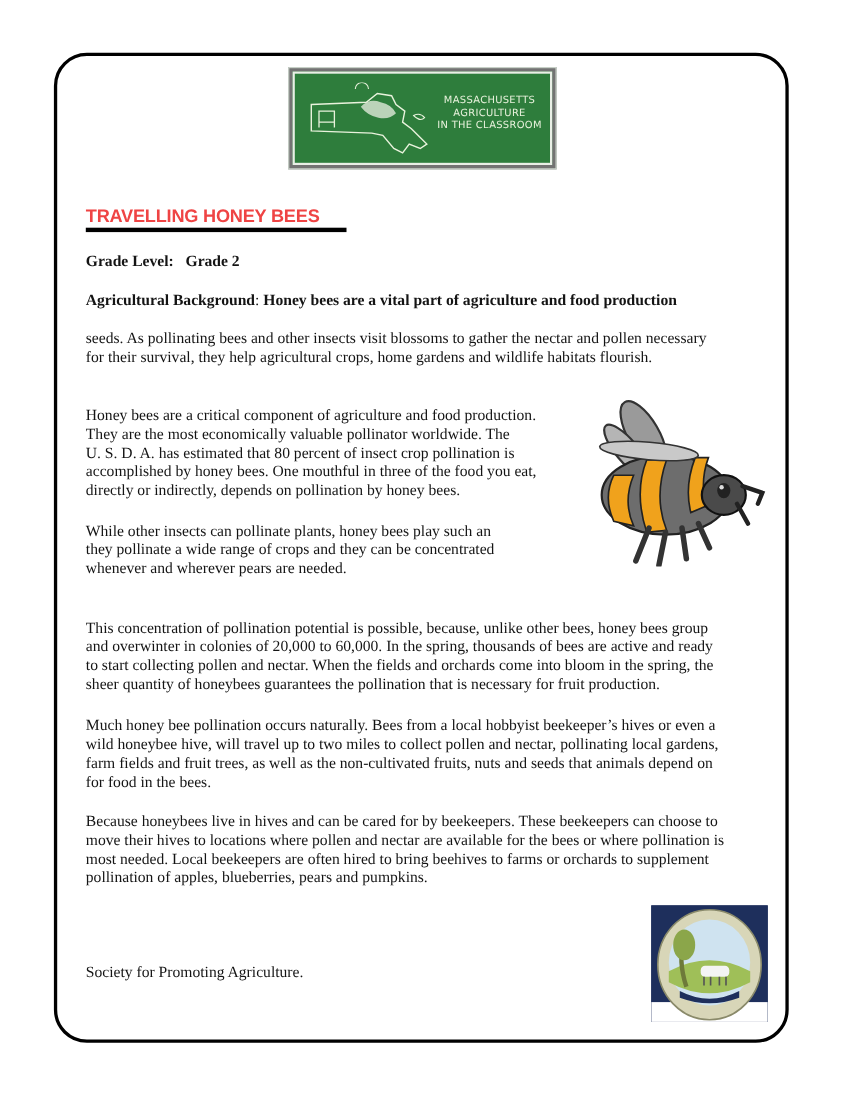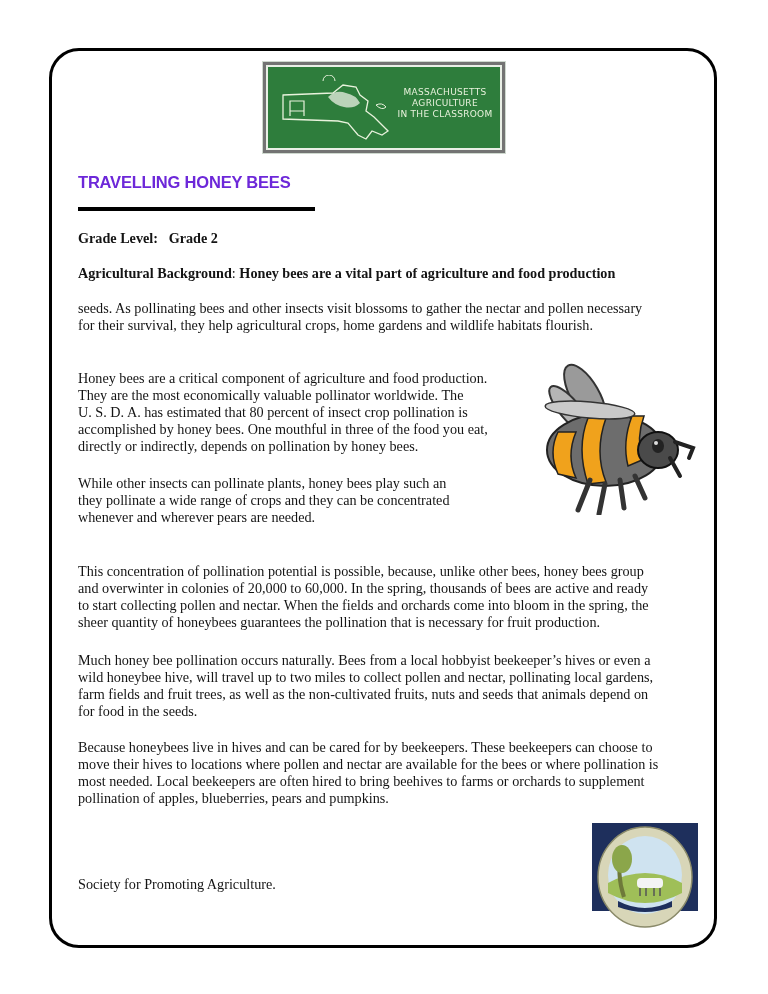"TRAVELLING HONEY BEES" .title { color: #6d28d9 -> #ef4444; top: 173px -> 188px }
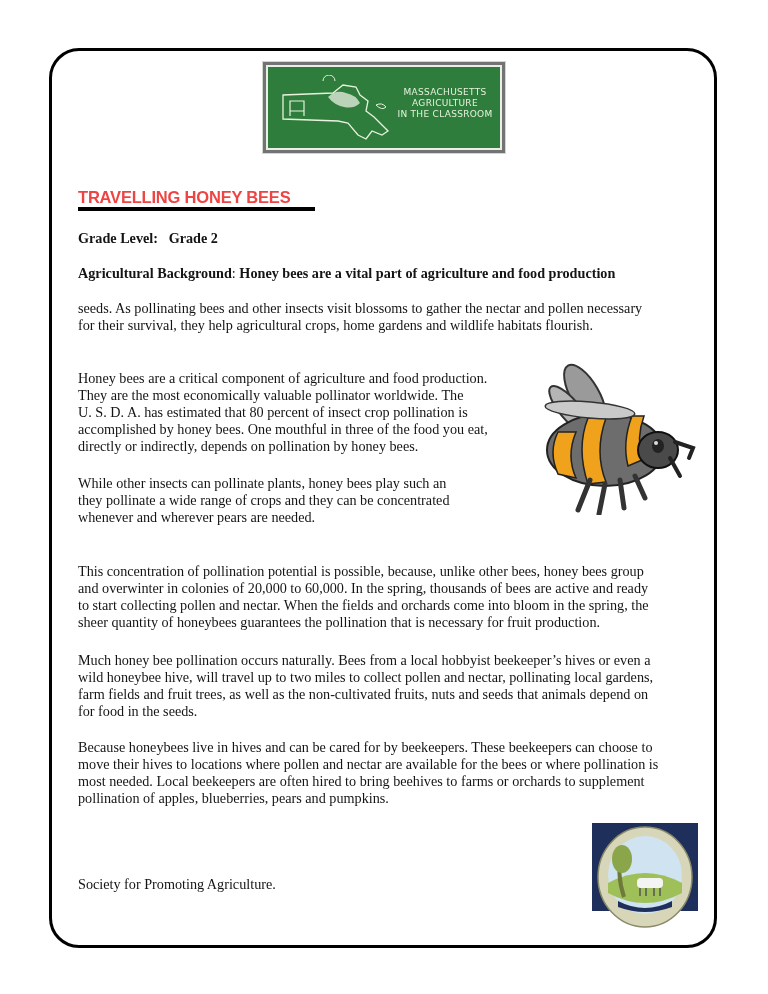"for food in the seeds." span.line { text: seeds -> bees }
